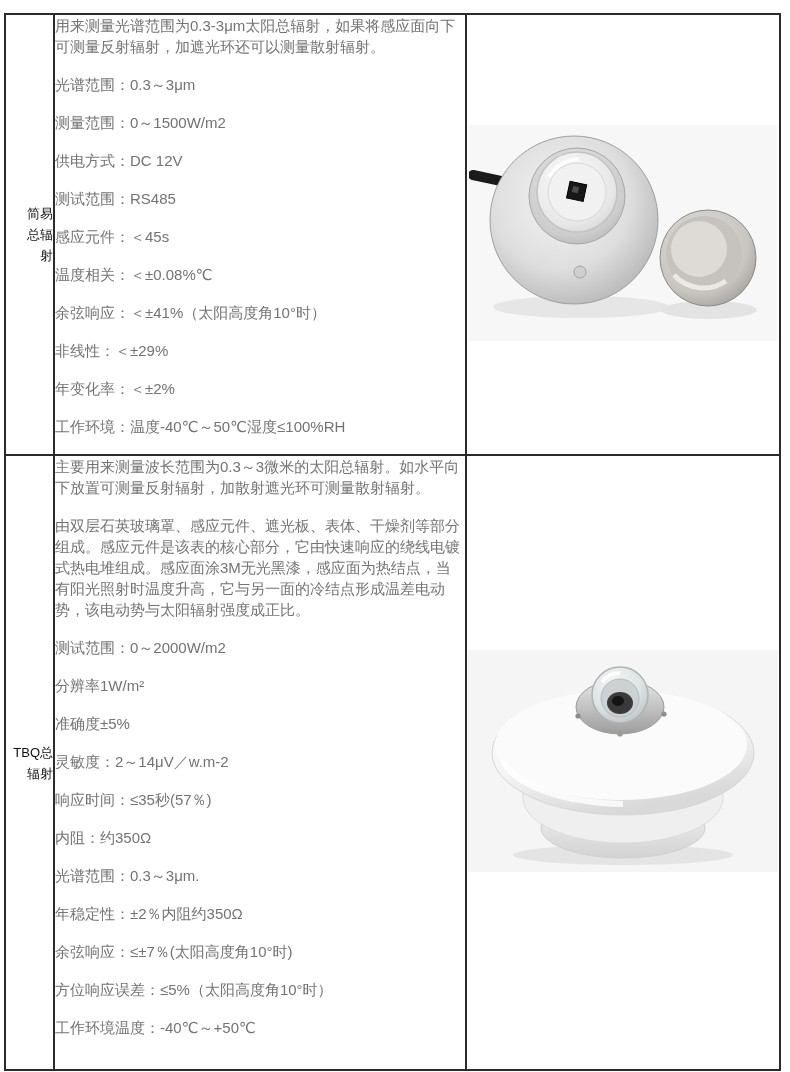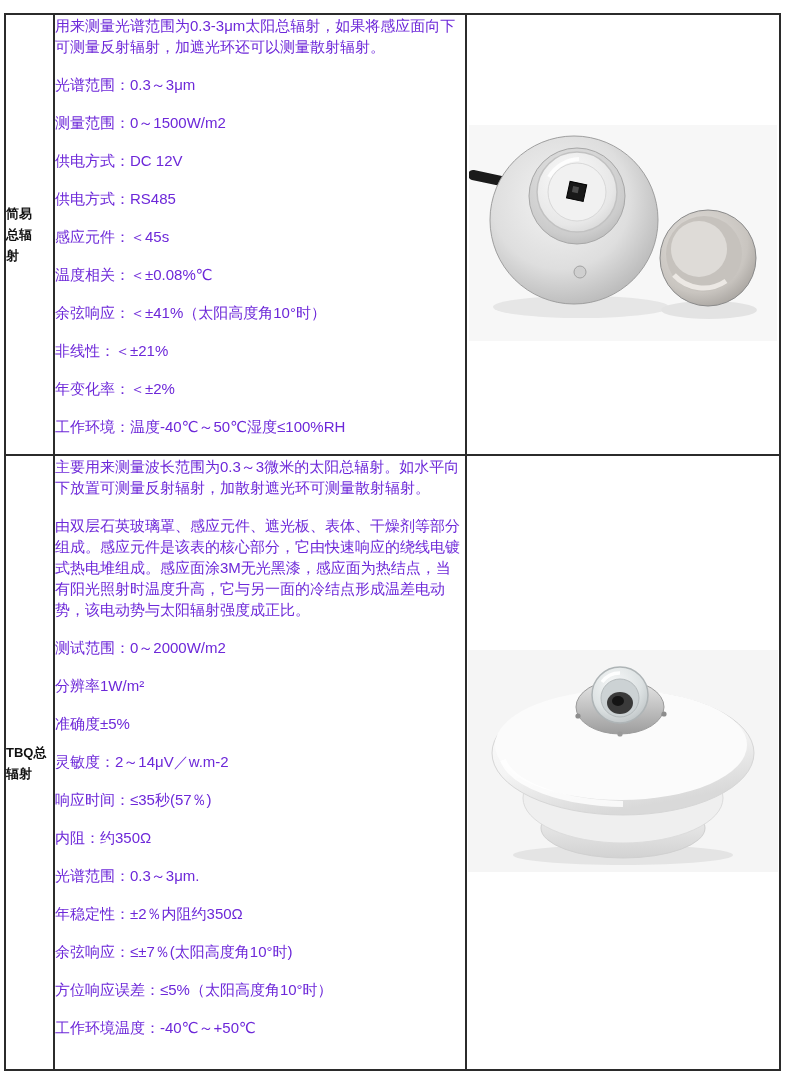"用来测量光谱范围为0.3-3μm太阳总辐射，如果将感应面向下可测量反射辐射，加遮" .spec-cell p { color: #6d28d9 -> #737373 }
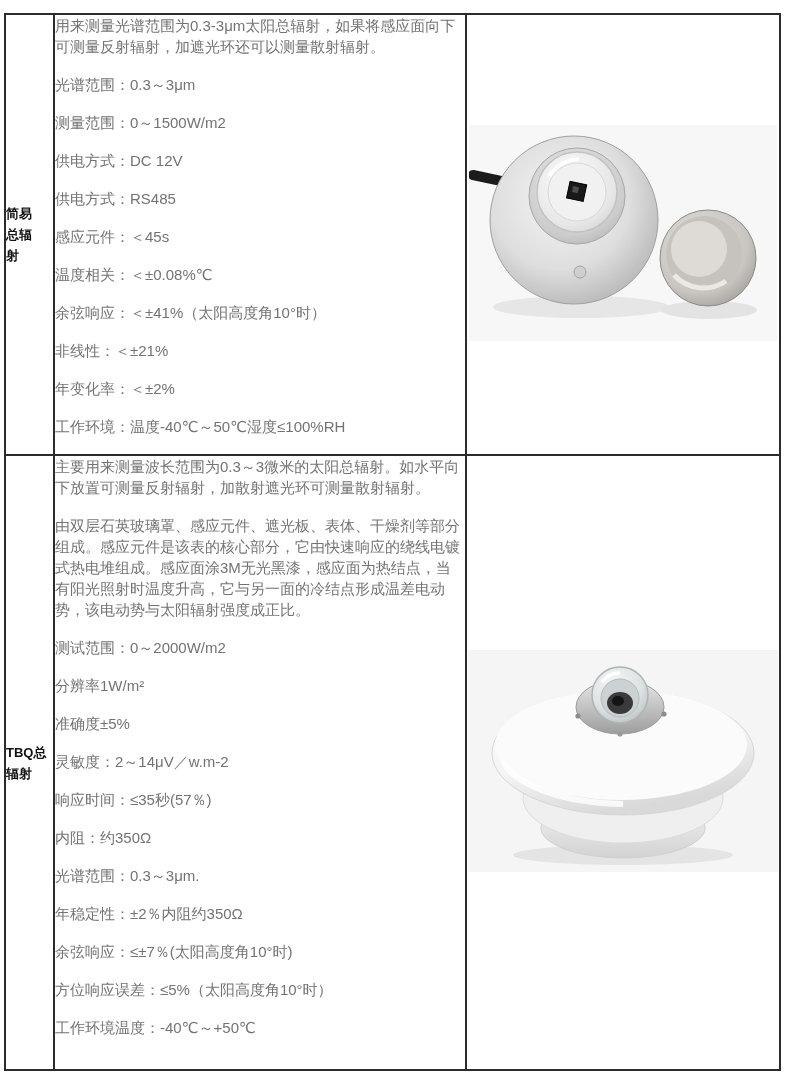"供电方式：RS485" p { text: 供电方式 -> 测试范围 }
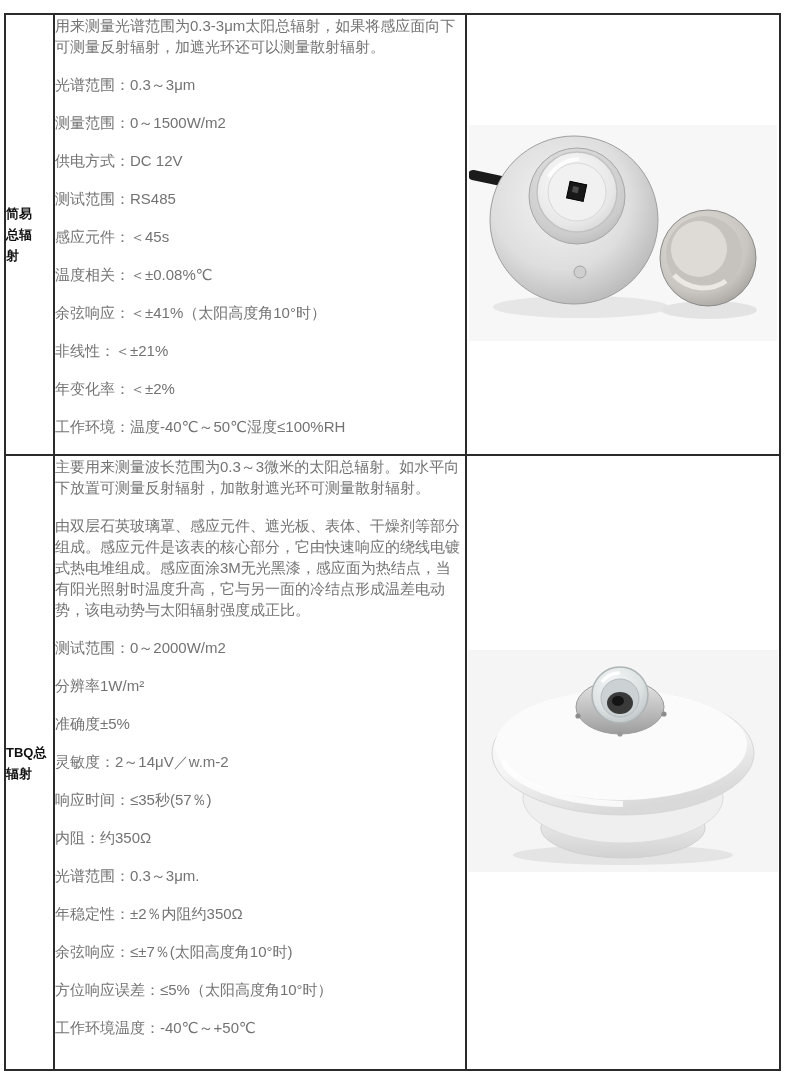"简易" td.label-cell { font-weight: bold -> none; text-align: left -> right }
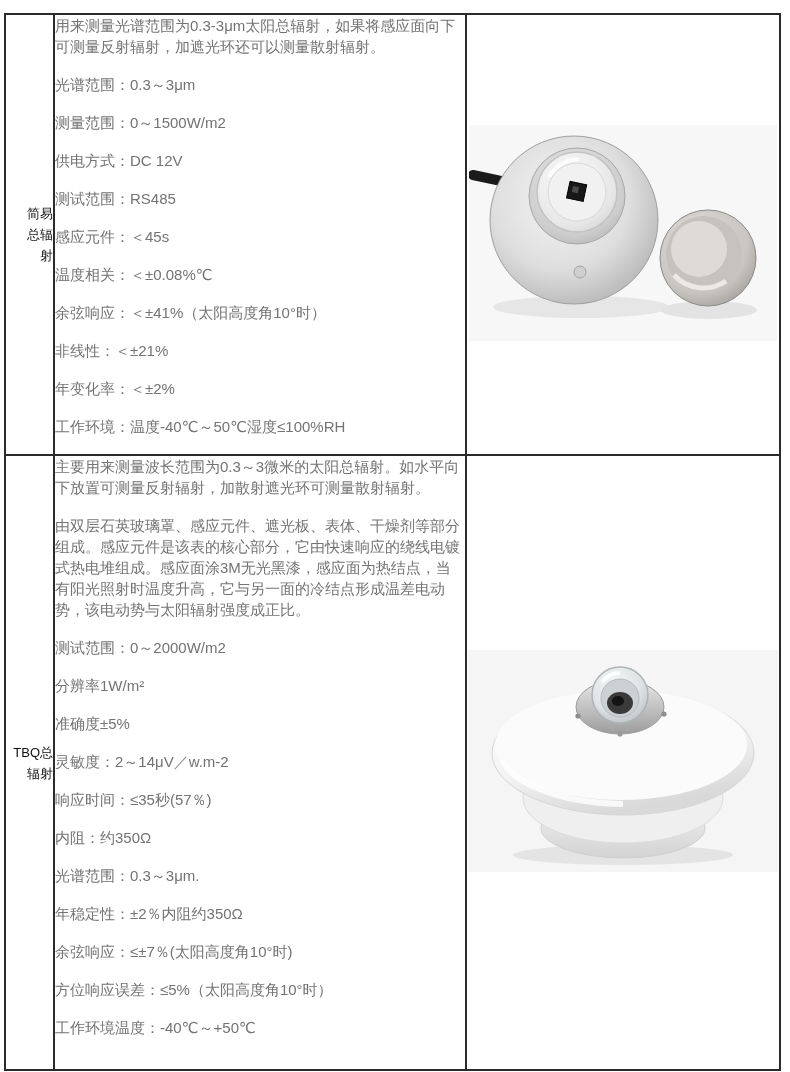"非线性：＜±21%" p { text: 21% -> 29% }
